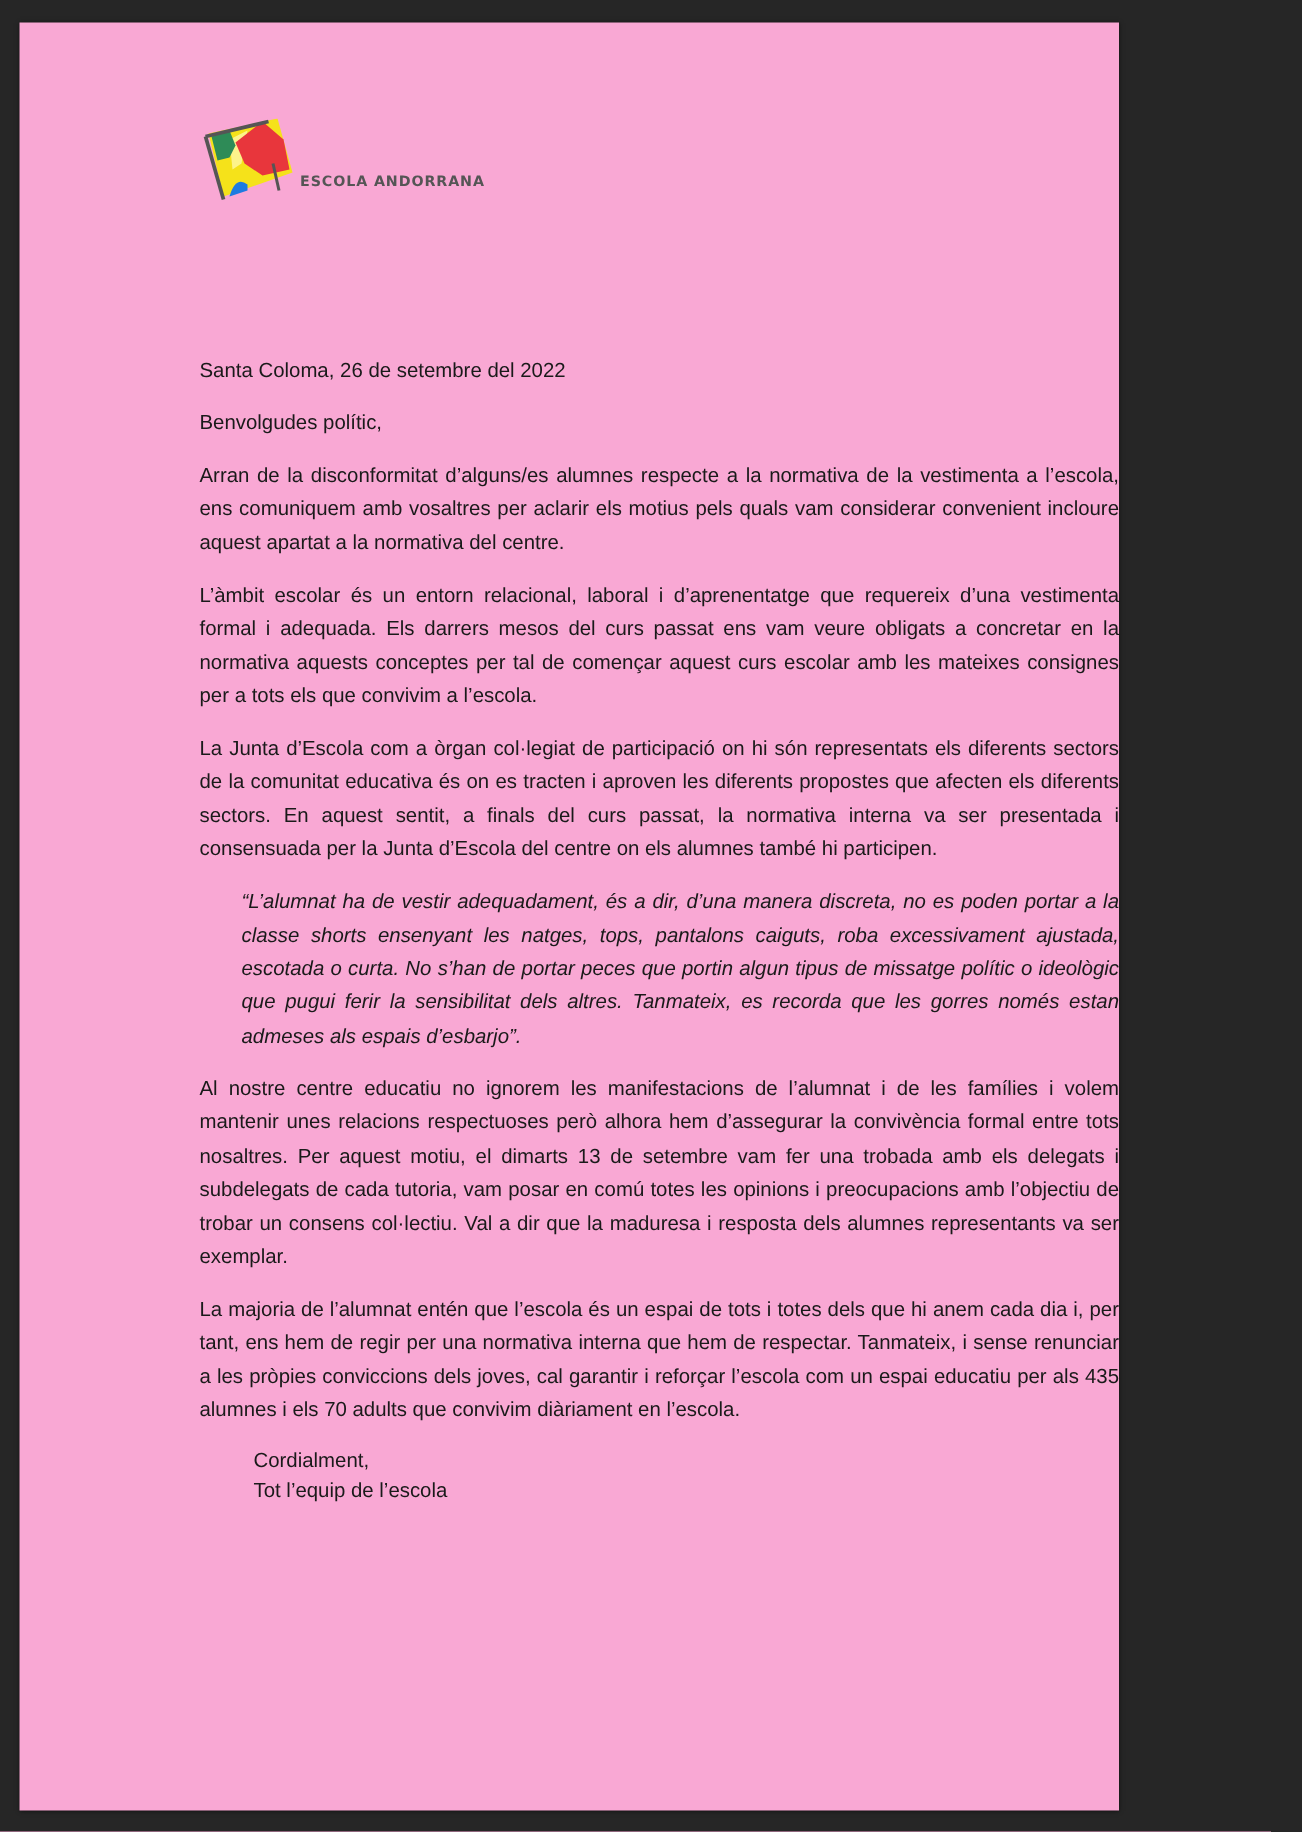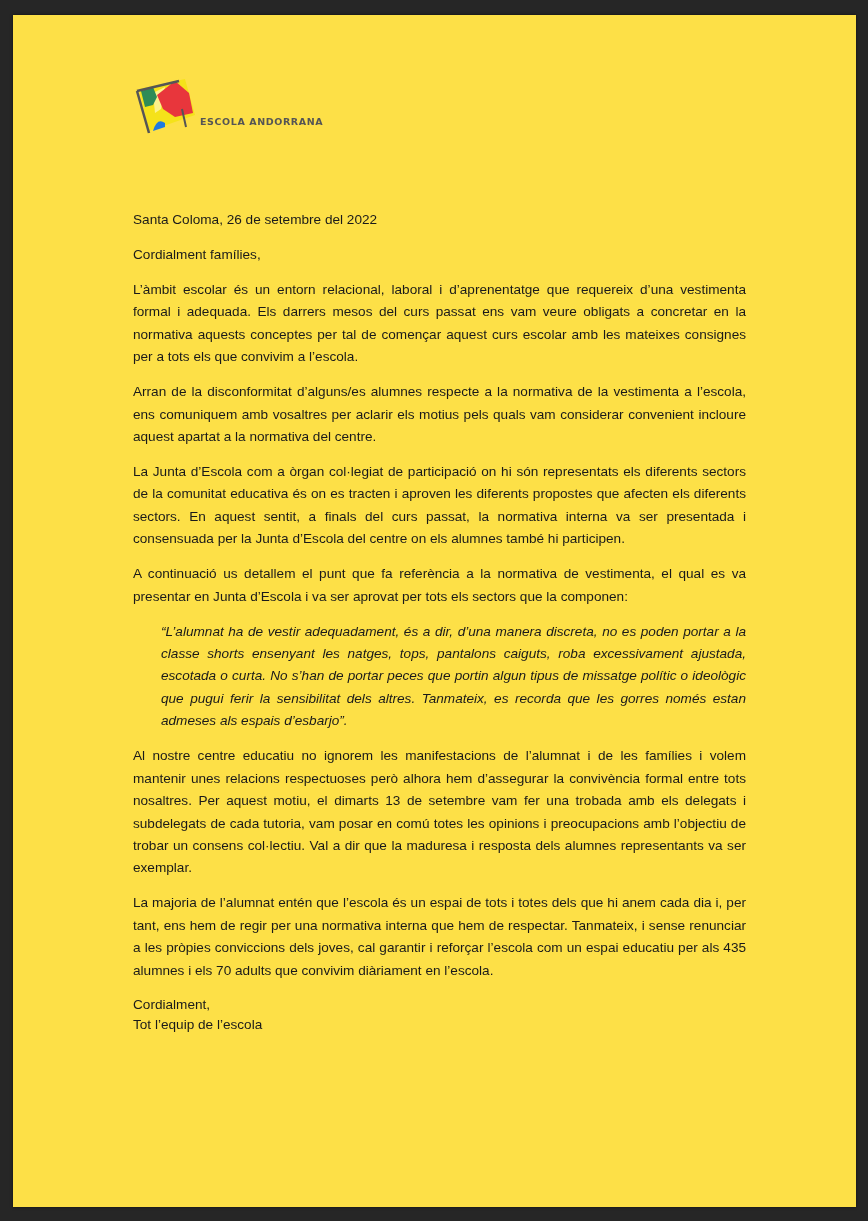"ESCOLA ANDORRANA" .page { background: #fde047 -> #f9a8d4; width: 843px -> 733px }
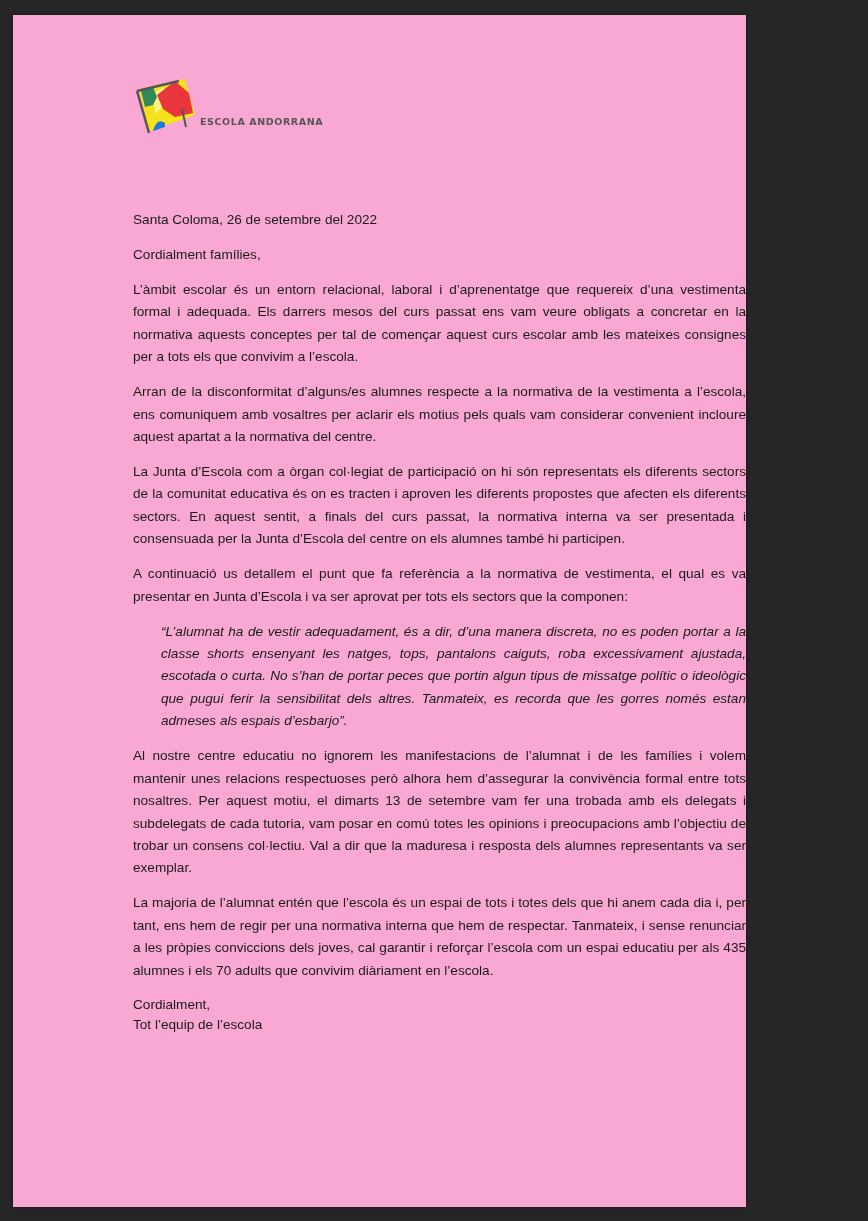"Santa Coloma, 26 de setembre" .body-text { top: 194px -> 221px }
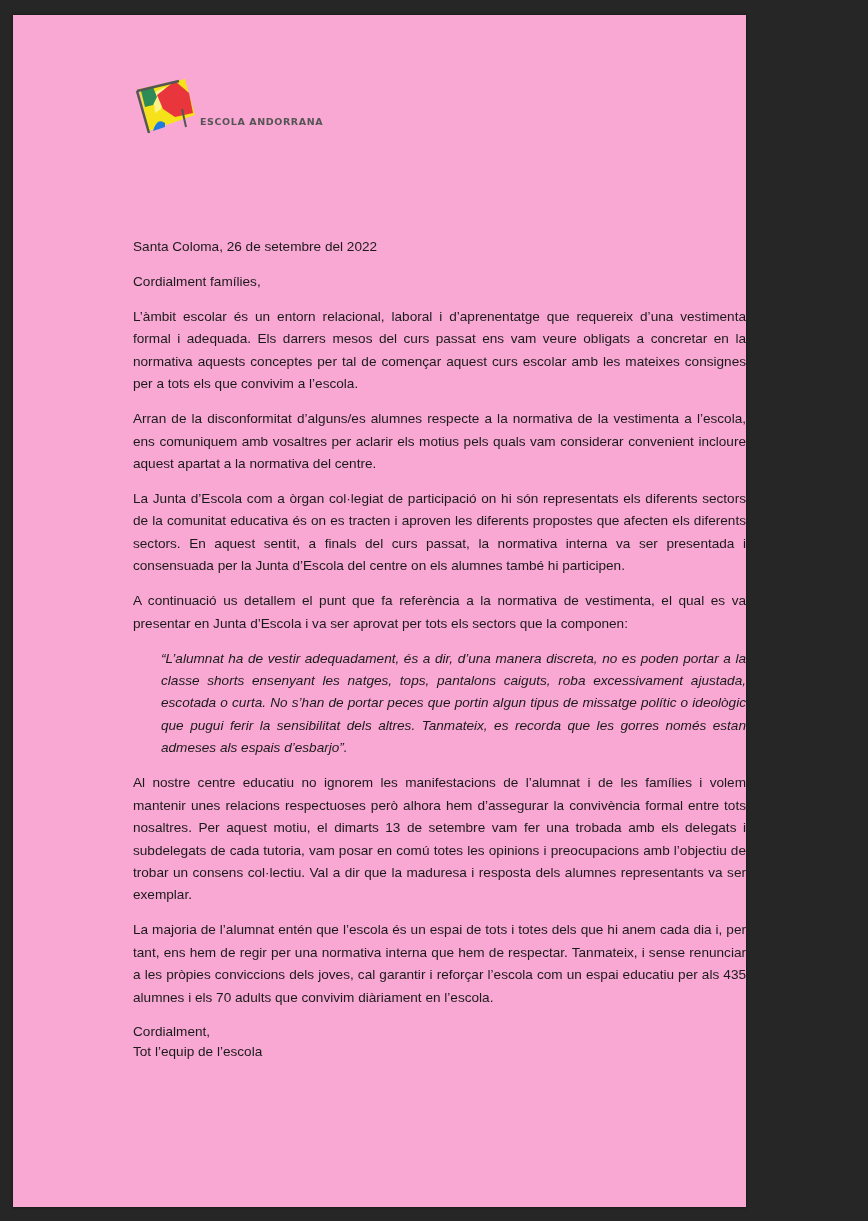"Cordialment famílies," p.left { text: Cordialment famílies -> Benvolgudes polític }
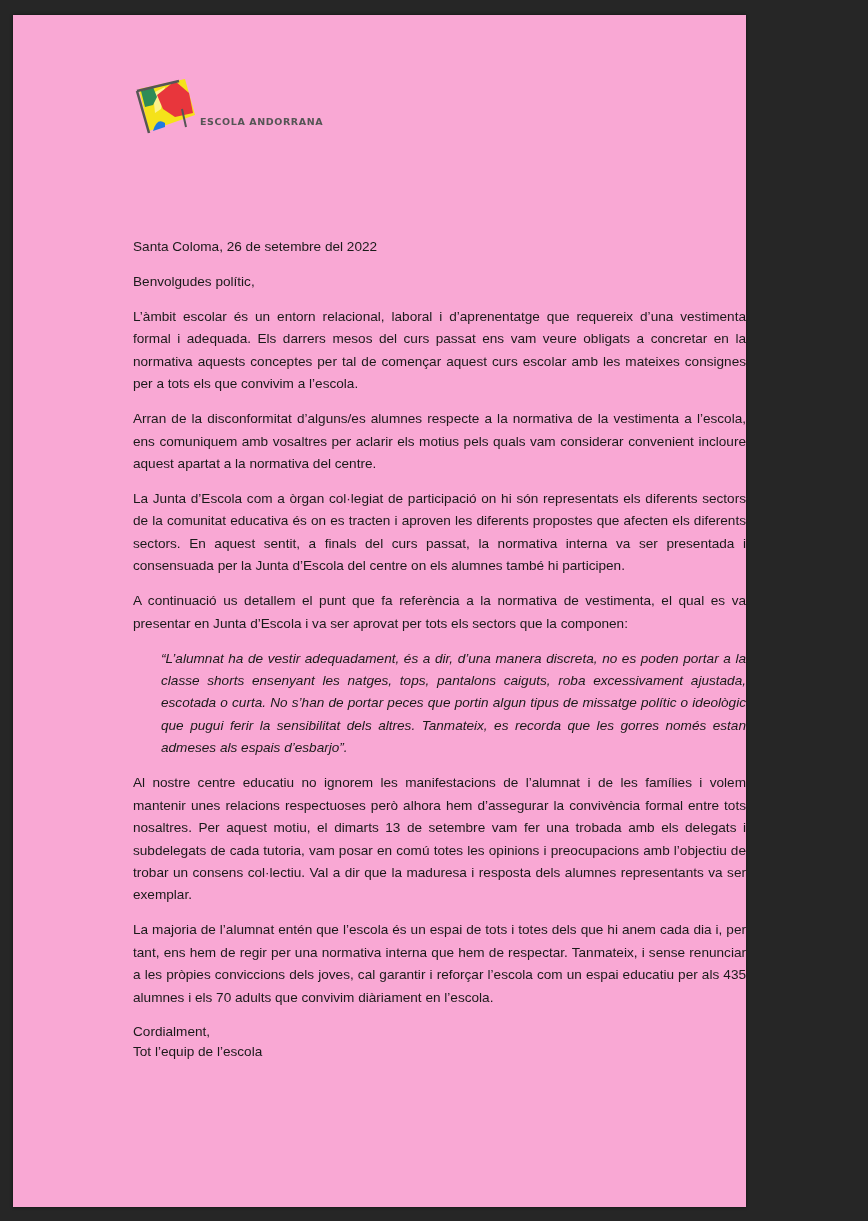"L’àmbit escolar és un entorn" p { order: before "Arran de la disconformitat d’alguns/es" -> after "Arran de la disconformitat d’alguns/es" }
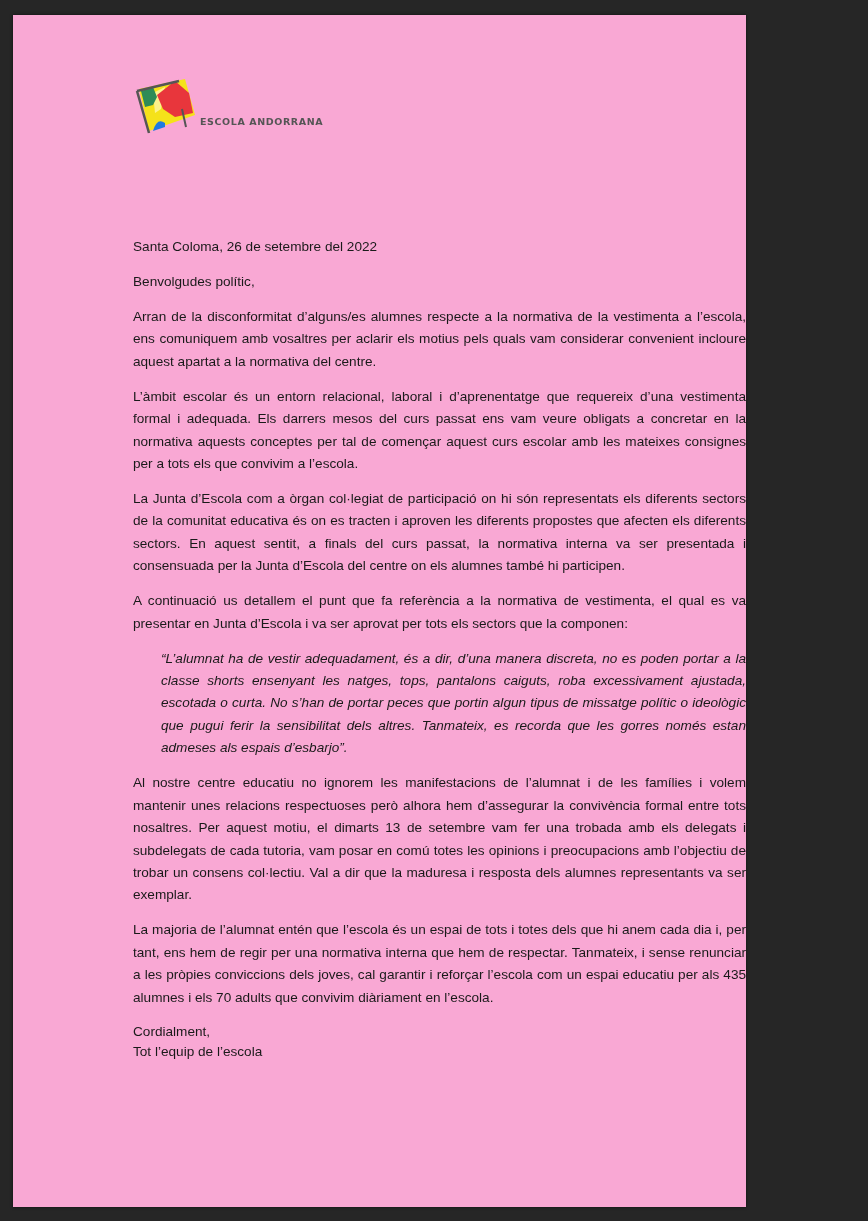"A continuació us detallem el" p { html: <p>A continuació us detallem el punt que fa referència a la normativa de vestimenta, el qual es va presentar en Junta d’Escola i va ser aprovat per tots els sectors que la componen:</p> -> none }
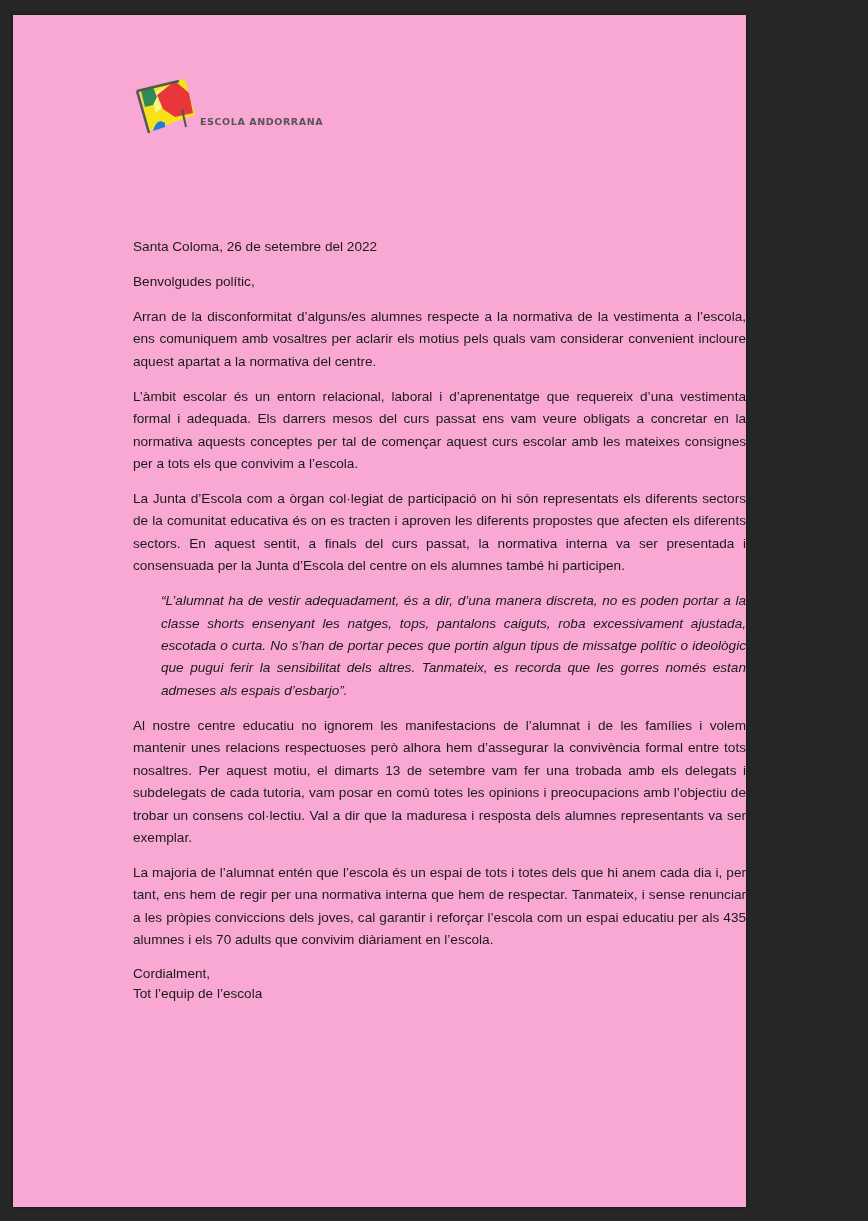"Cordialment," .body-text p.closing { margin-left: none -> 36px }
